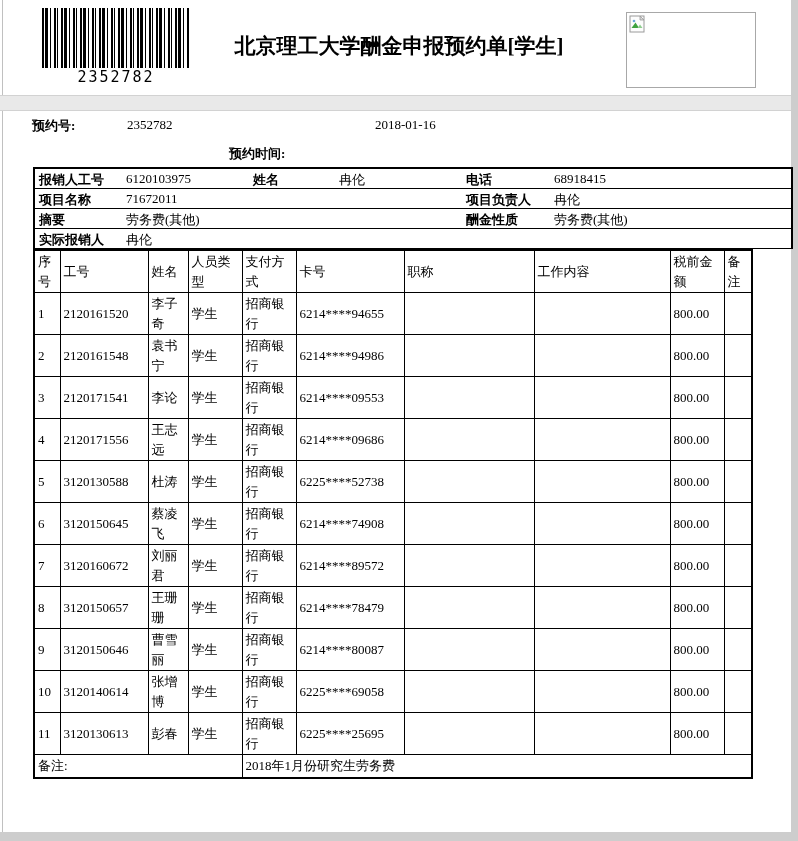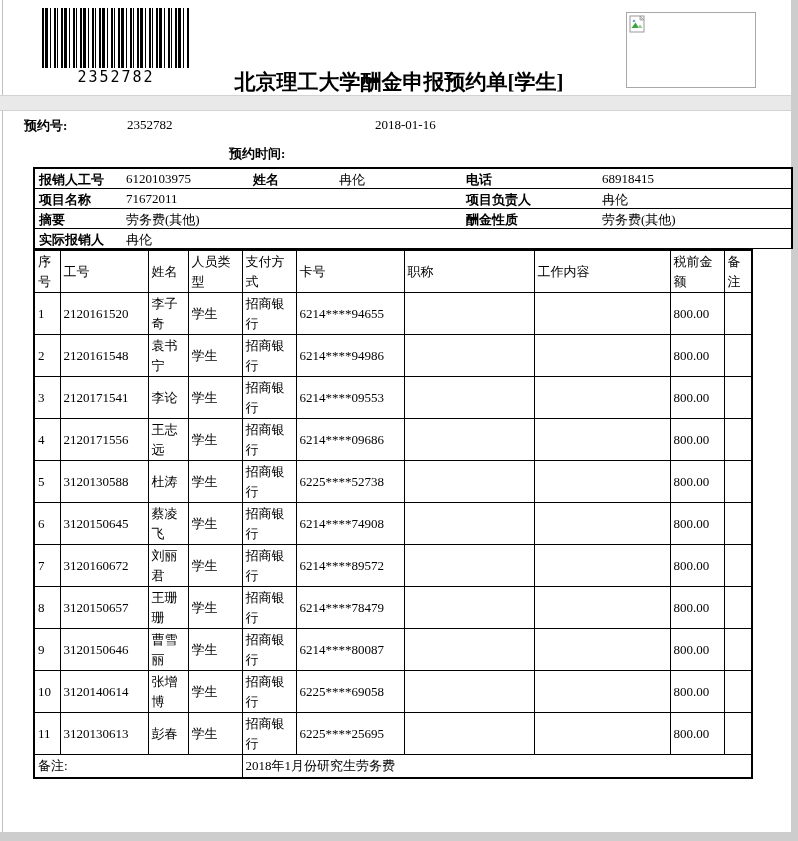"北京理工大学酬金申报预约单[学生]" .doc-title { margin-top: 36px -> none }
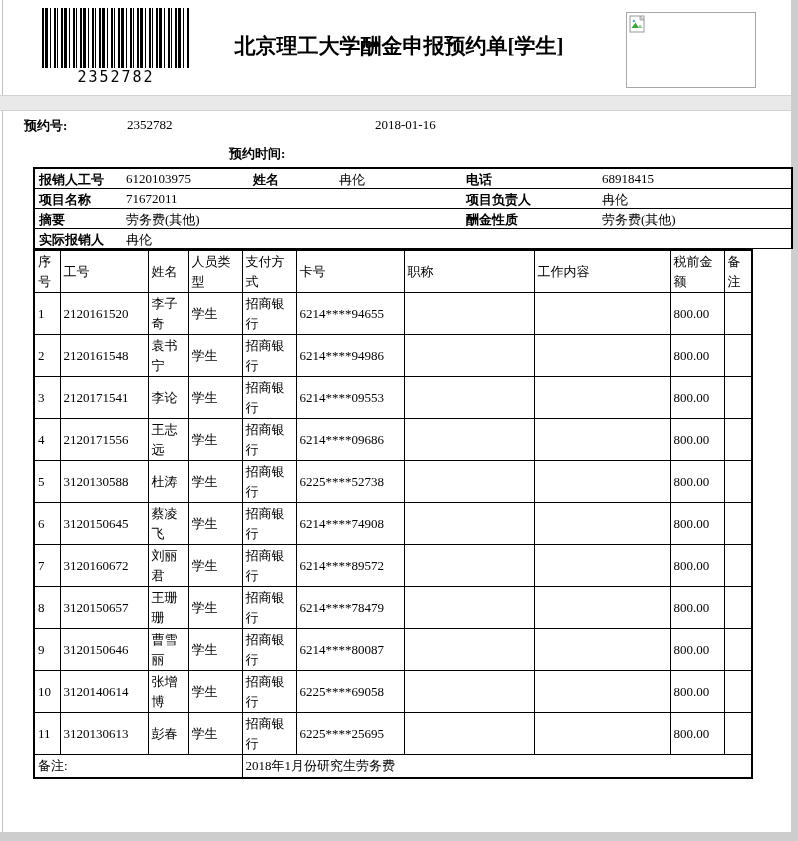"预约号:" .res-no-label { left: 24px -> 32px }
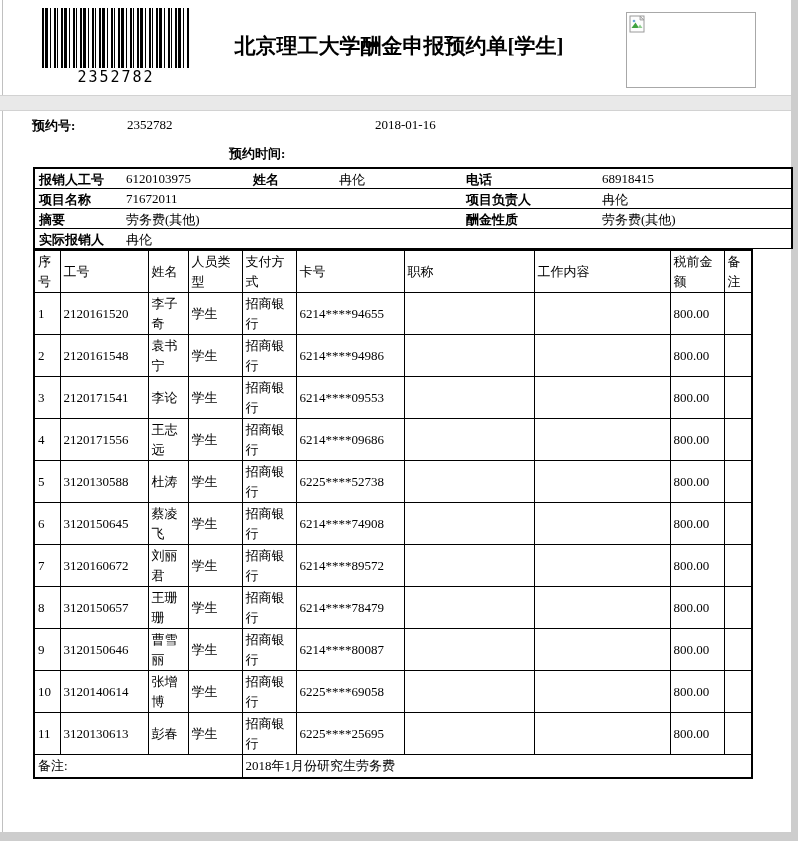"68918415" .p3v { margin-left: 48px -> none }
